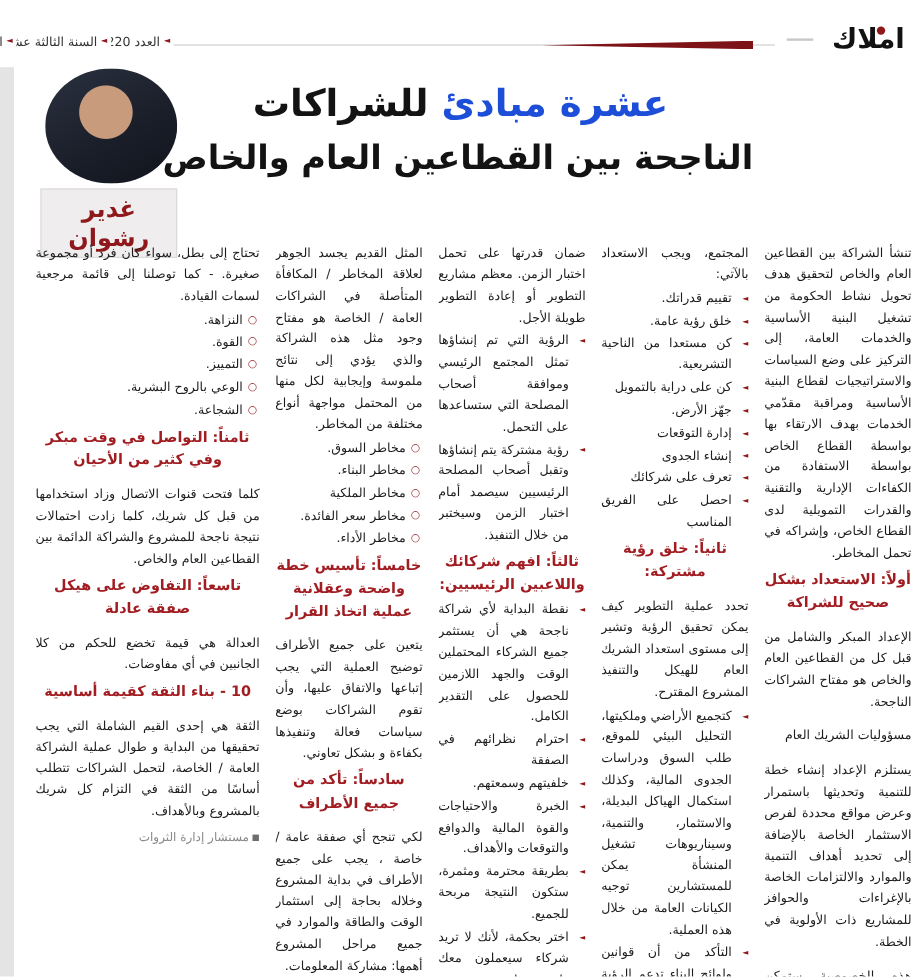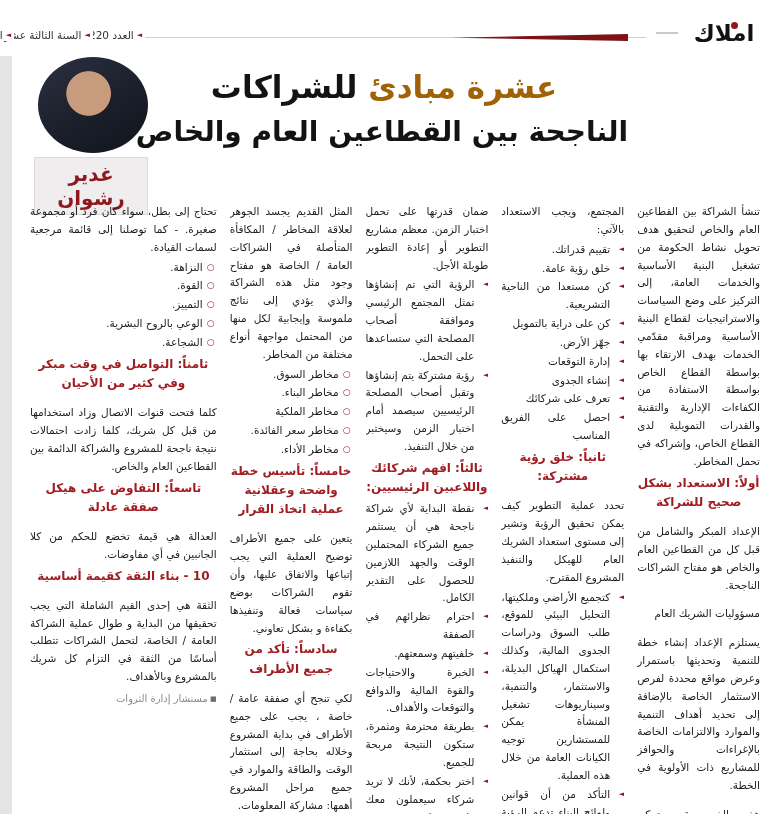"عشرة مبادئ" .title .l1 .hl { color: #a16207 -> #1d4ed8 }
